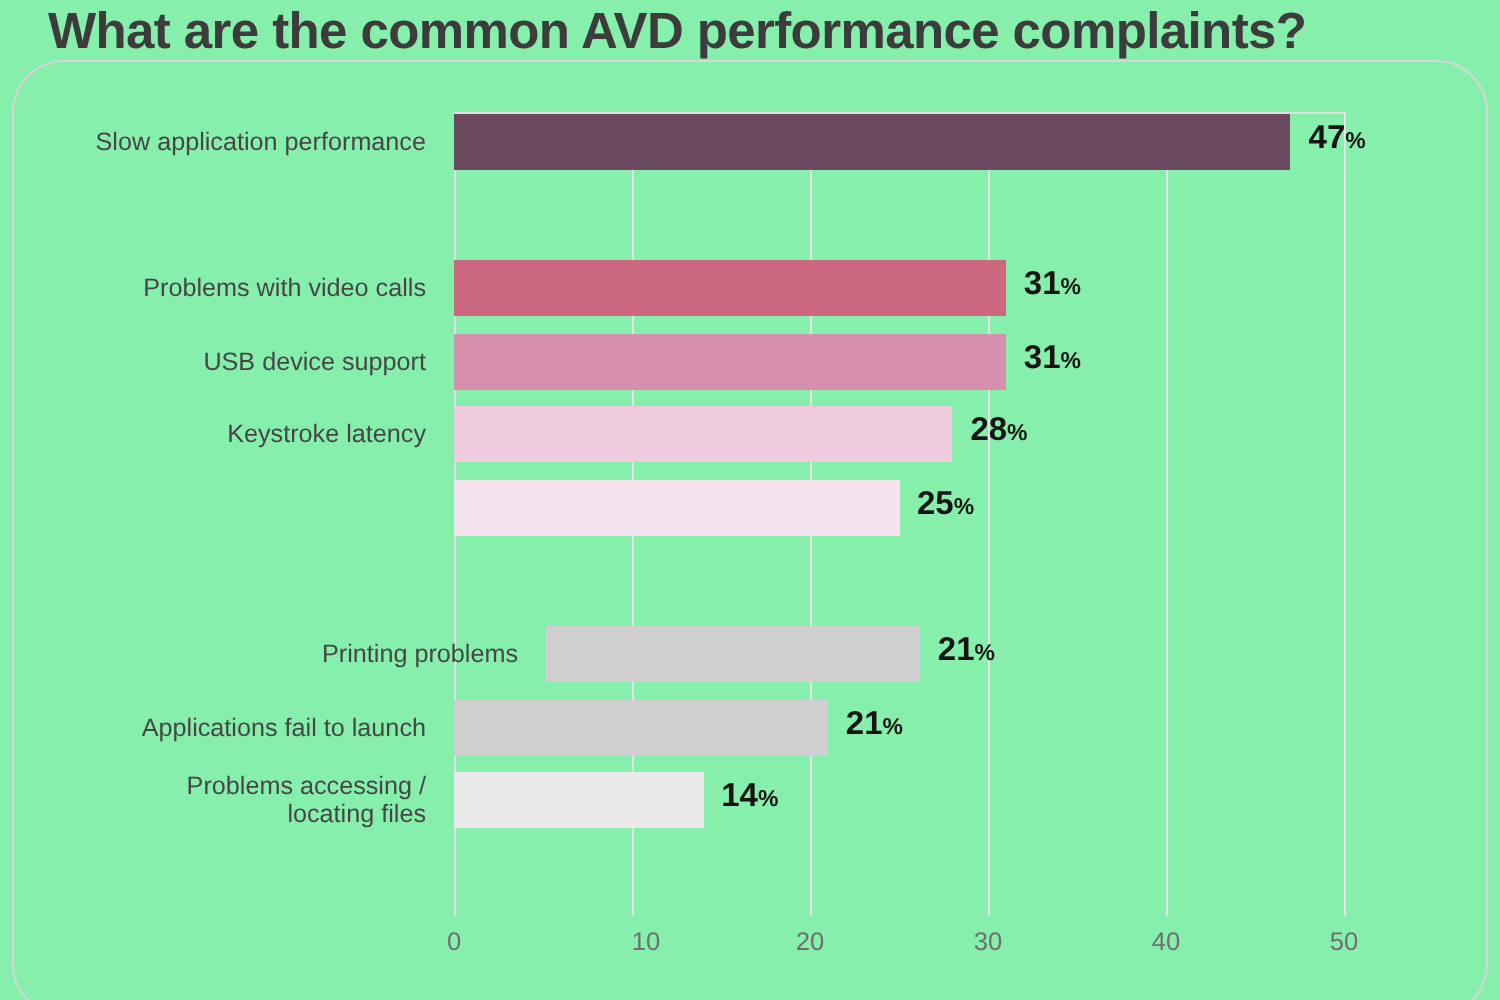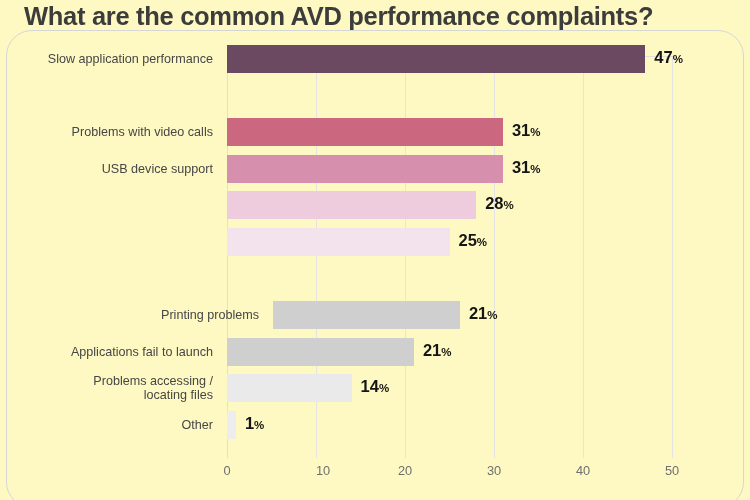"What are the common AVD" #root { background: #fef9c3 -> #86efac }
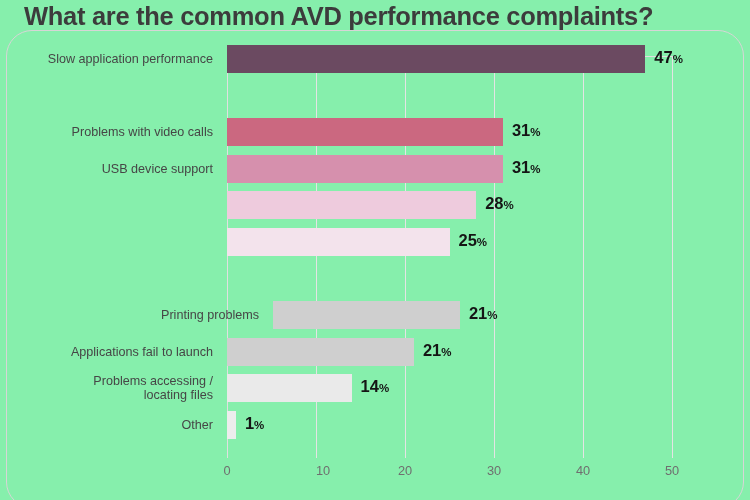"Slow application performance" .rows { top: 38px -> 50px }
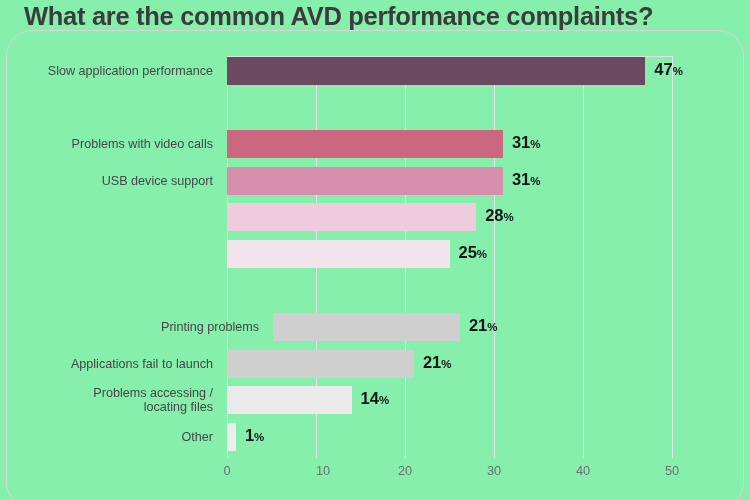"Keystroke latency" div.cat-label { html: none -> <div>Keystroke latency</div> }
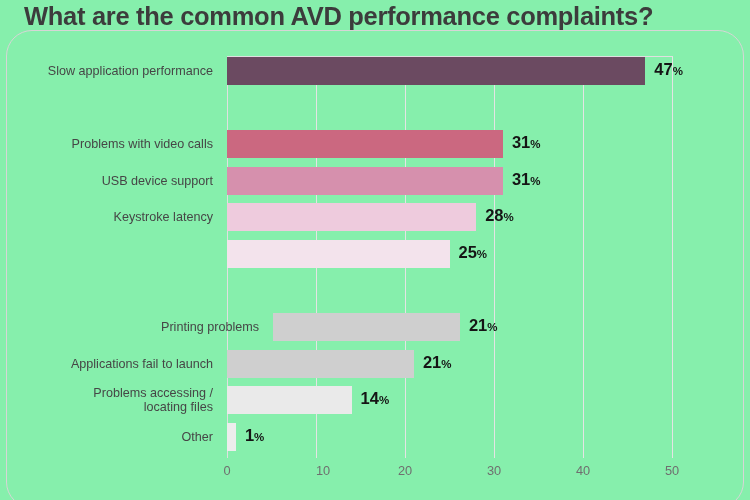"Other" div.row { html: <div> <div>Other</div> <div></div> <div><span>1</span><span>%</span></div> </div> -> none }
